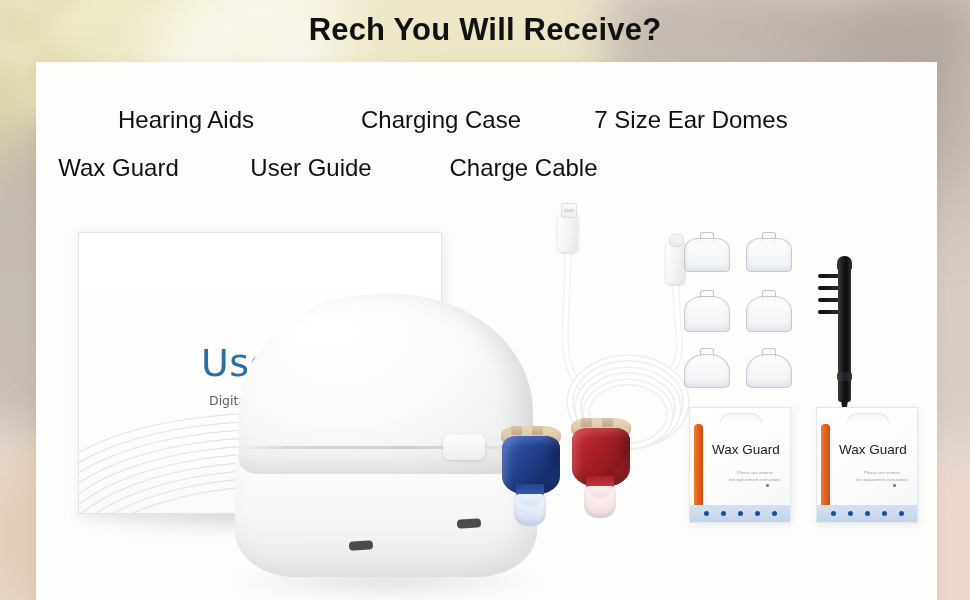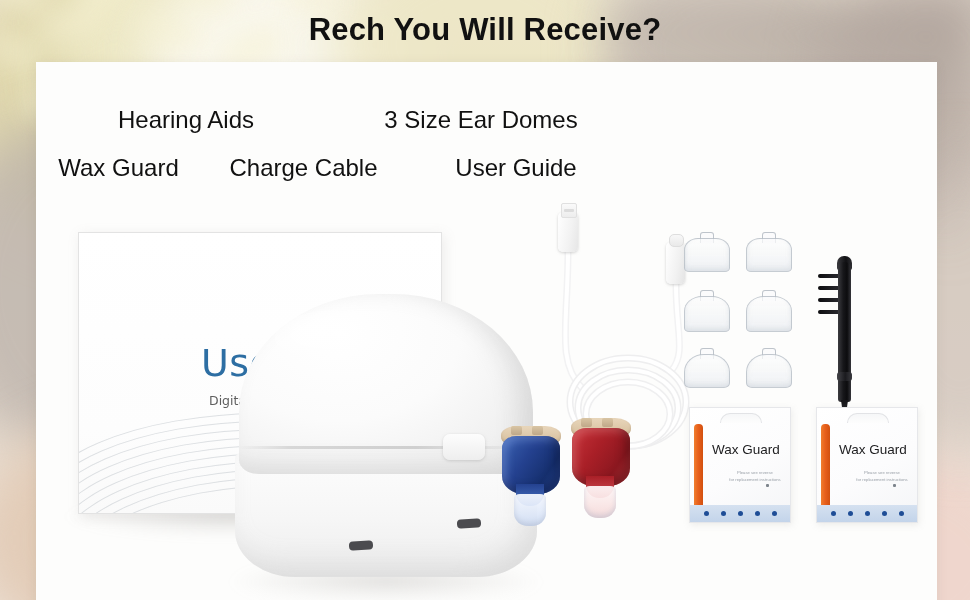"Charging Case" div.lbl { html: none -> <div>Charging Case</div> }
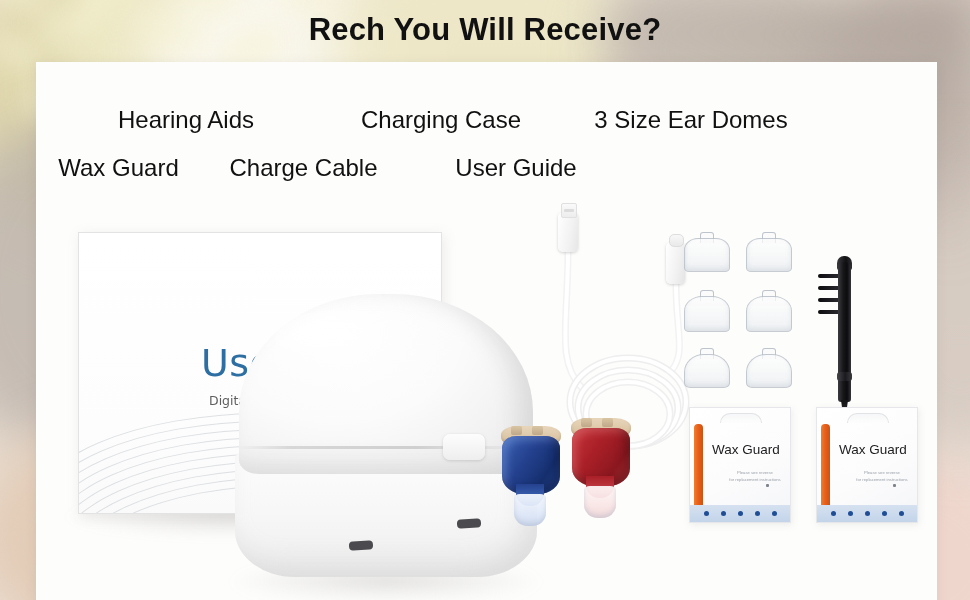"3 Size Ear Domes" div.lbl { text: 3 -> 7 }
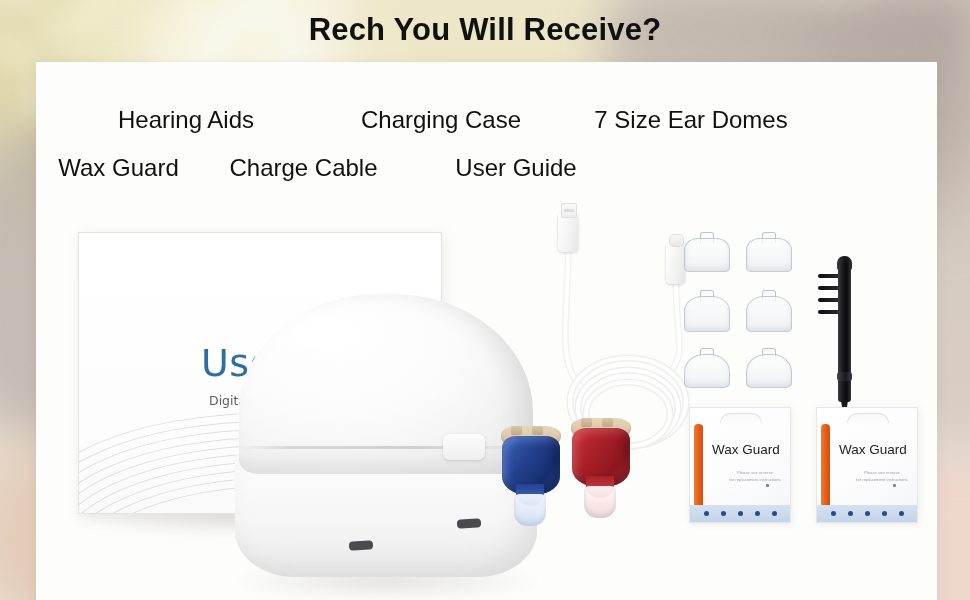"Charge Cable" div.lbl { order: before "User Guide" -> after "User Guide" }
